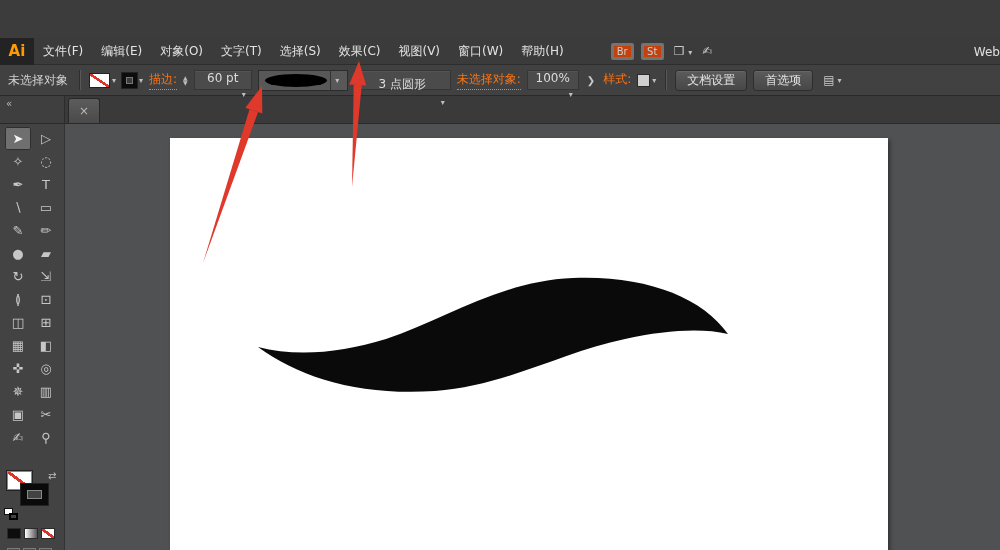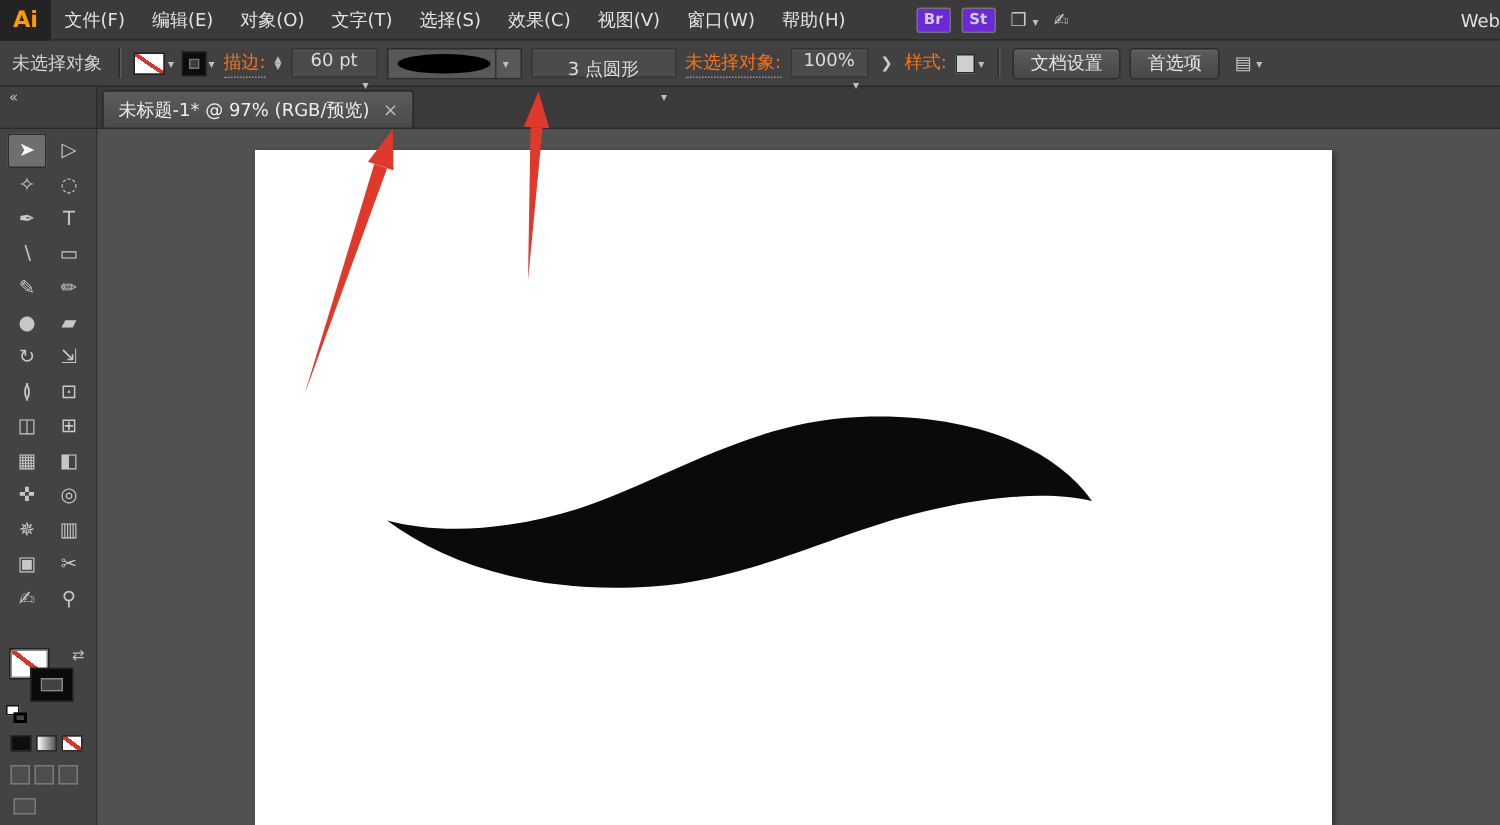"Ai" .menubar { margin-top: none -> 38px }
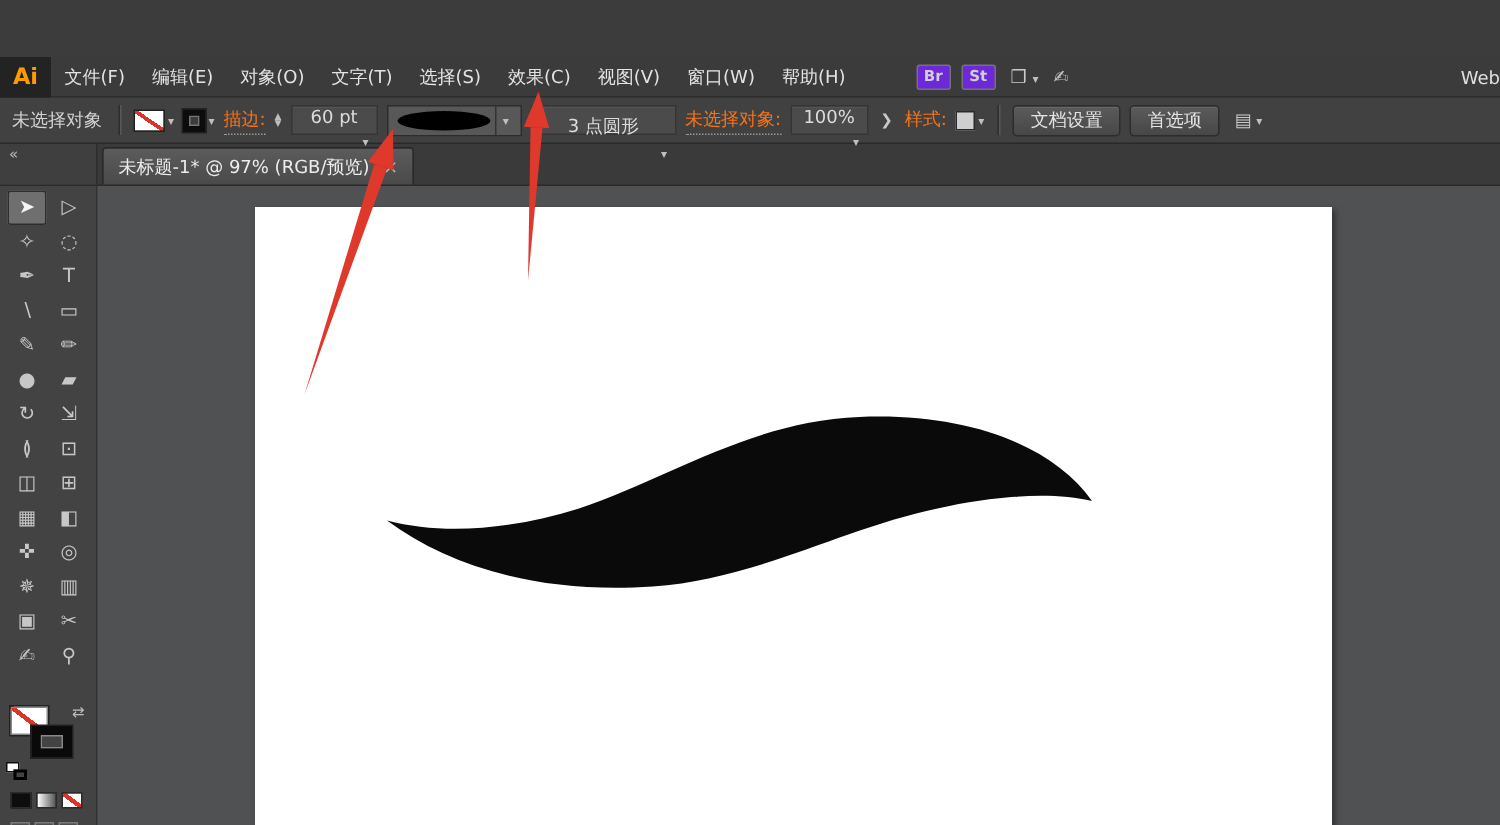"Br" .mb-btn { background: #6d28d9 -> #c2410c; border: 1px solid #737373 -> 3px solid #737373; font-weight: bold -> none }
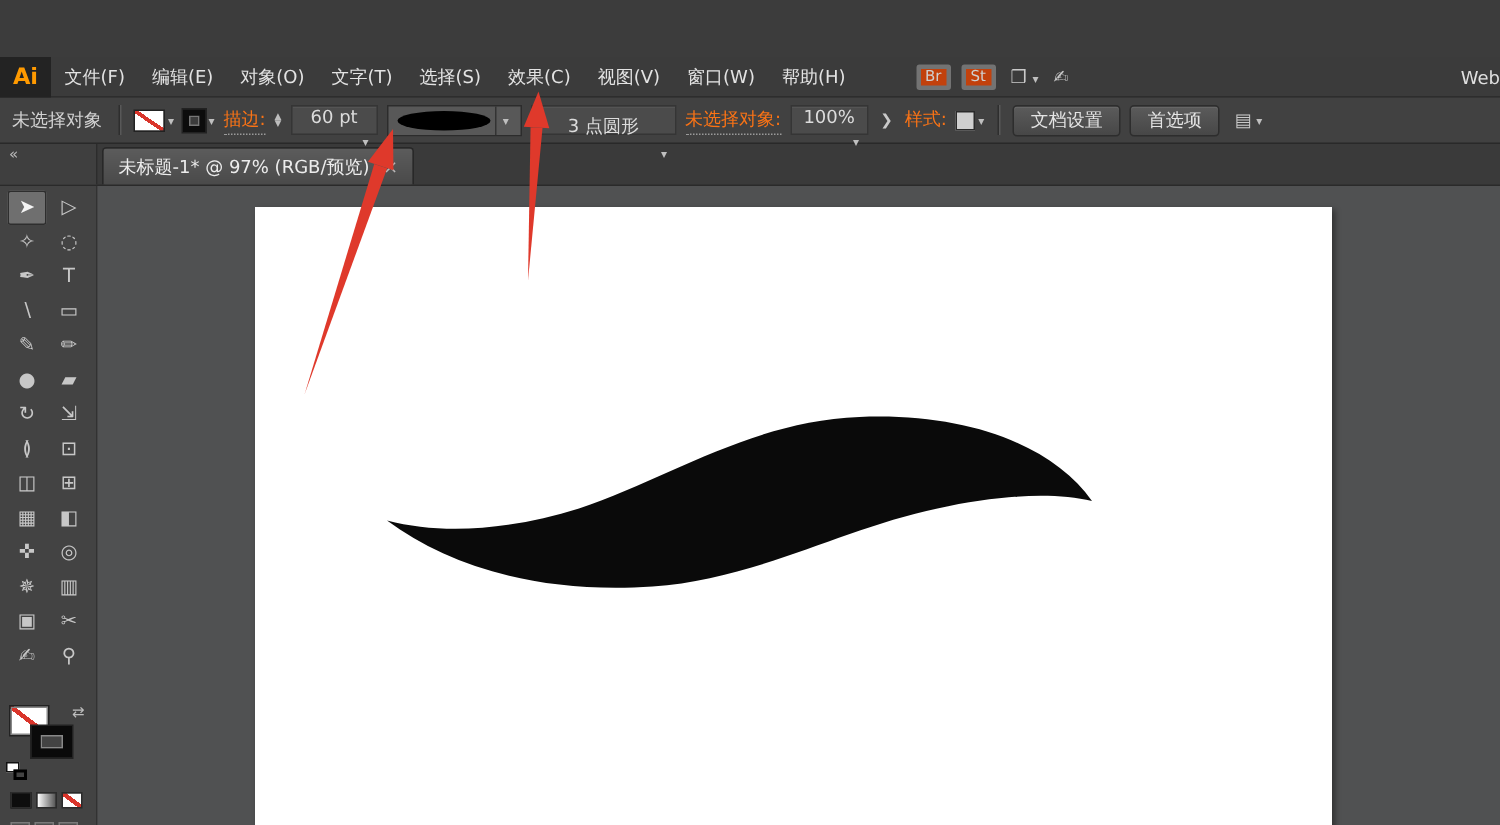"未标题-1* @ 97% (RGB/预览)" span { html: <span>未标题-1* @ 97% (RGB/预览)</span> -> none }
